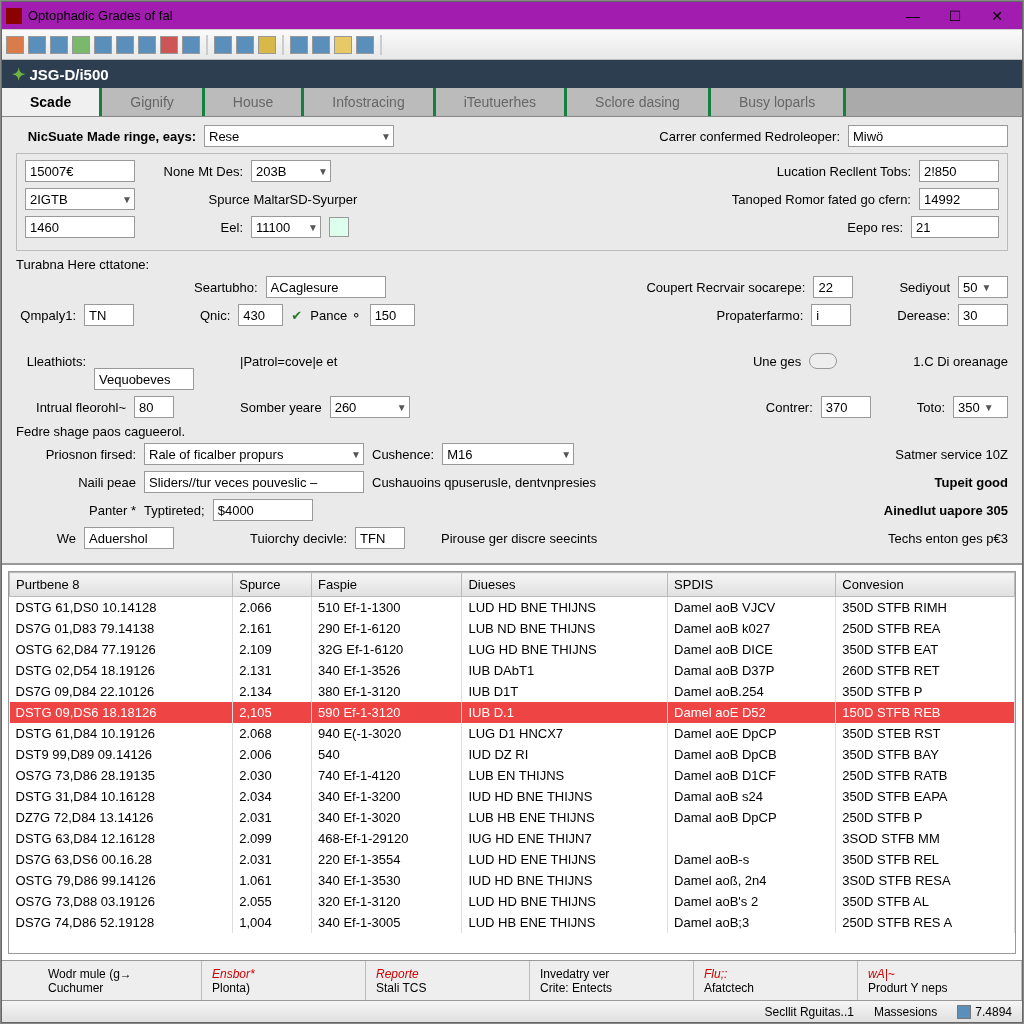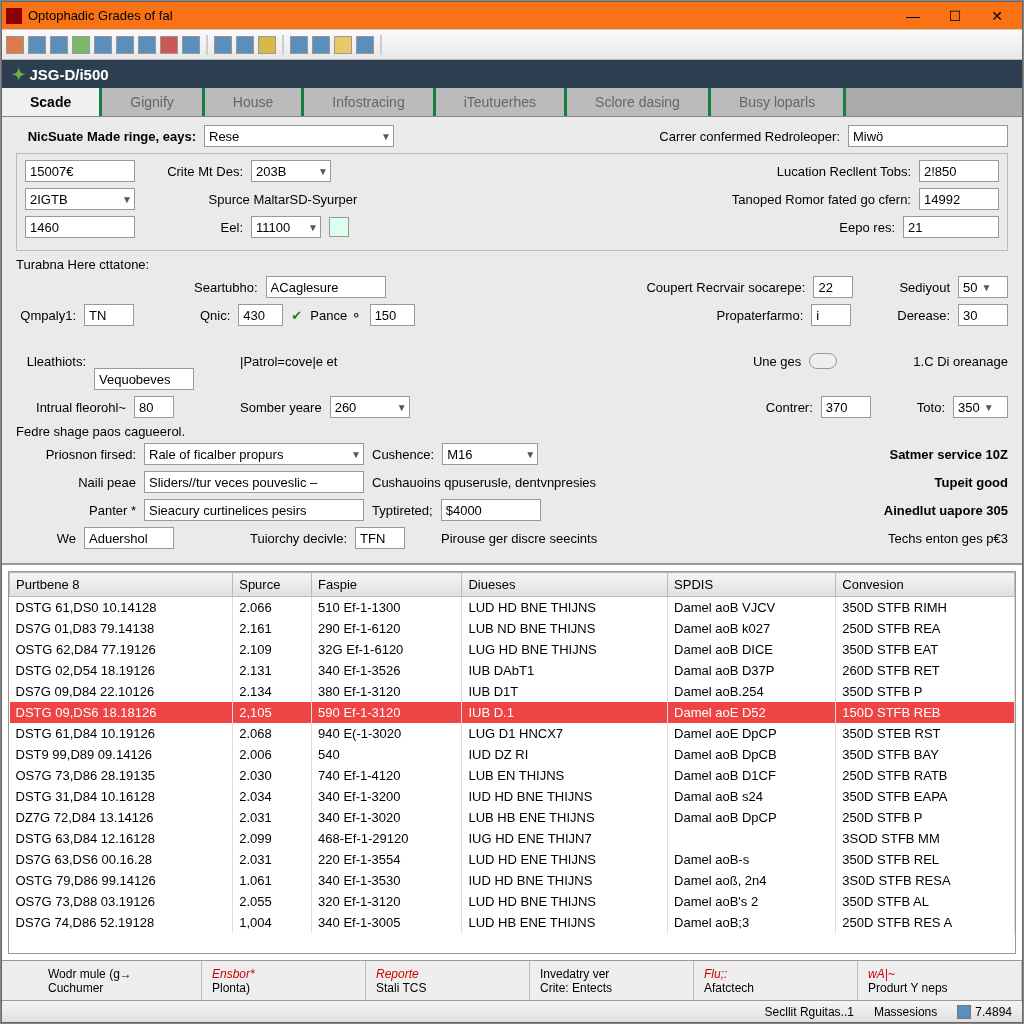"Optophadic Grades of fal" .titlebar { background: #f97316 -> #a21caf }
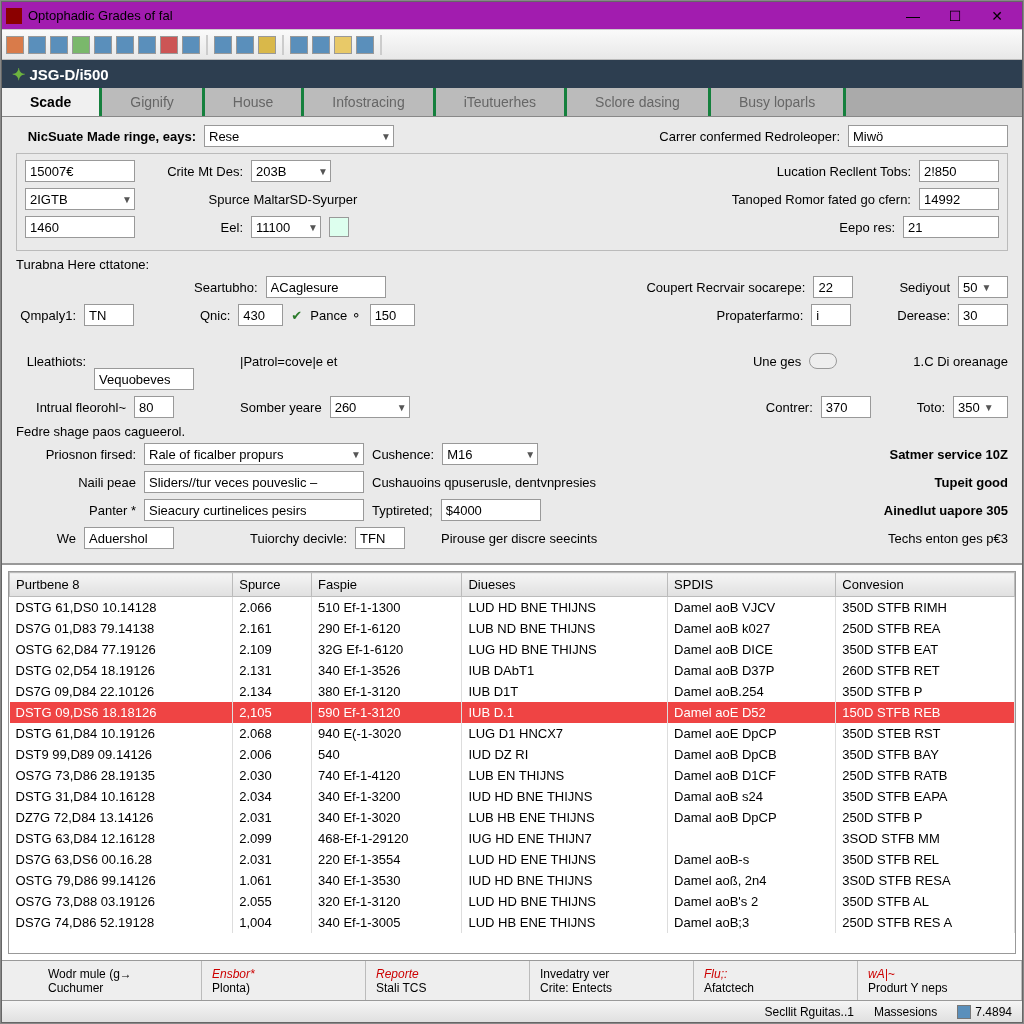"Crite Mt Des:" label { text: Crite -> None }
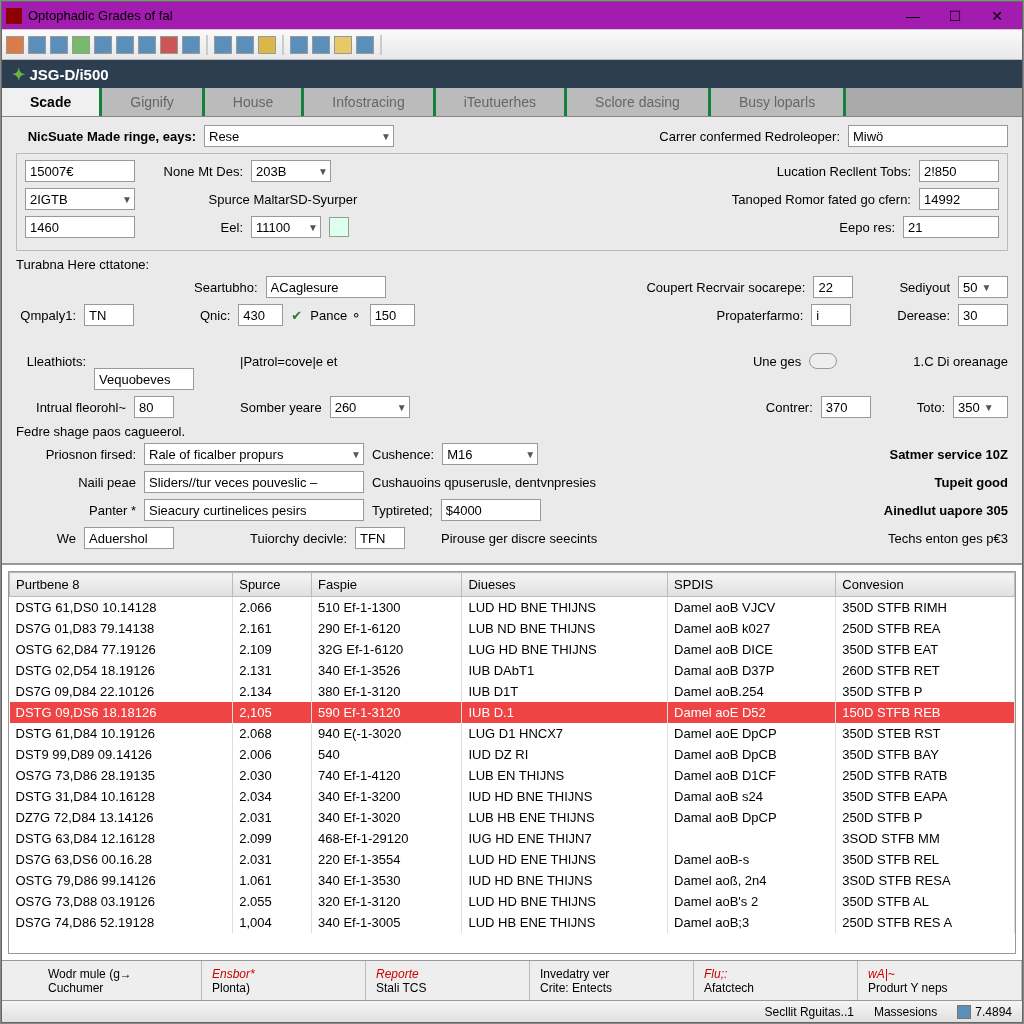"21" input { width: 96px -> 88px }
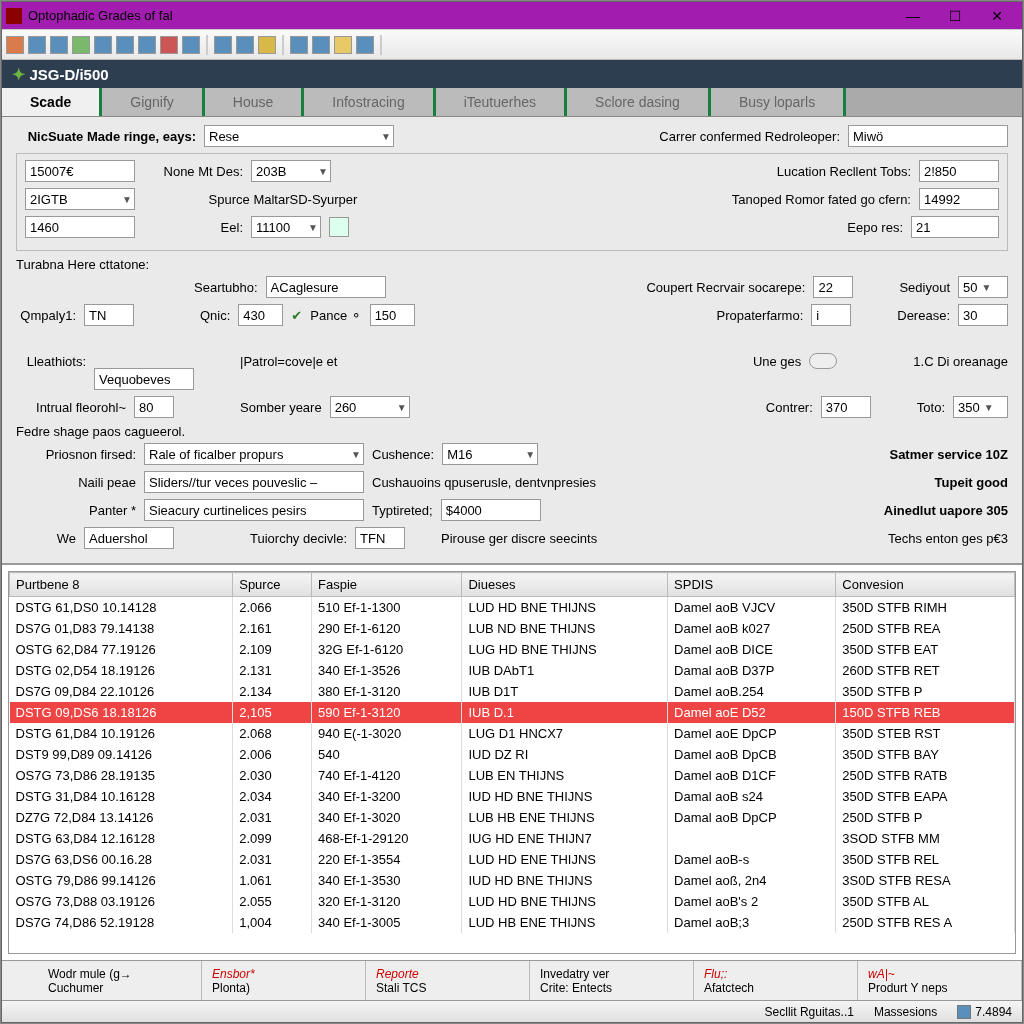"M16" div.select { width: 96px -> 132px }
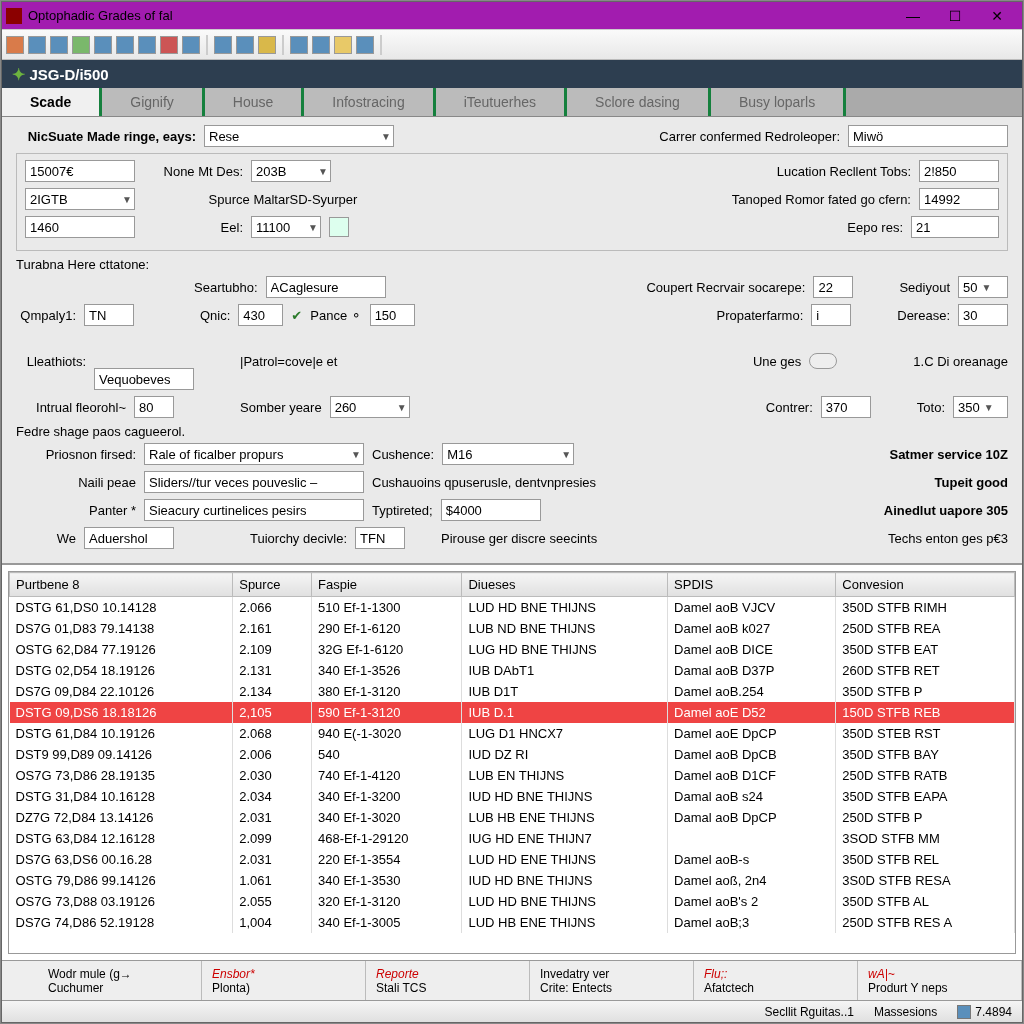"Satmer service 10Z" label { font-weight: bold -> normal }
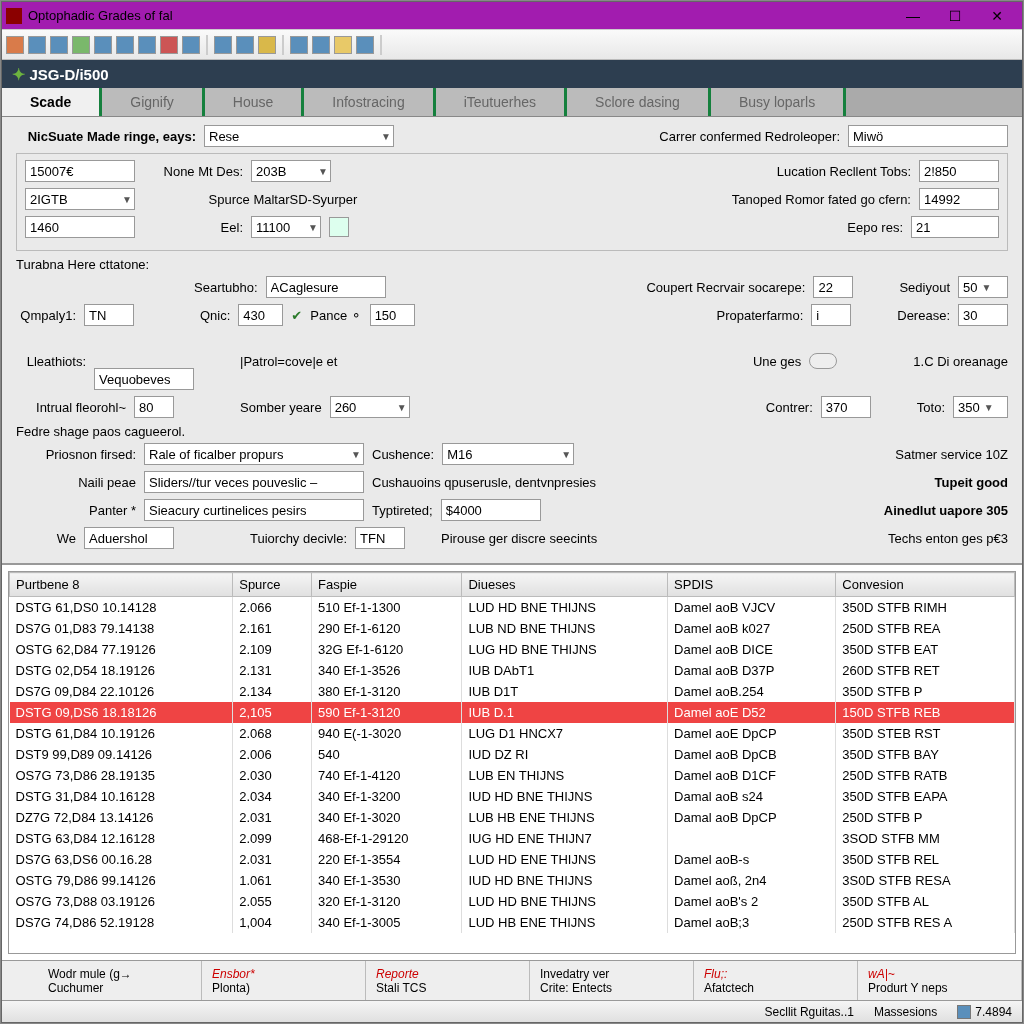"Sieacury curtinelices pesirs" div.select { html: <div> <span>Sieacury curtinelices pesirs</span> </div> -> none }
